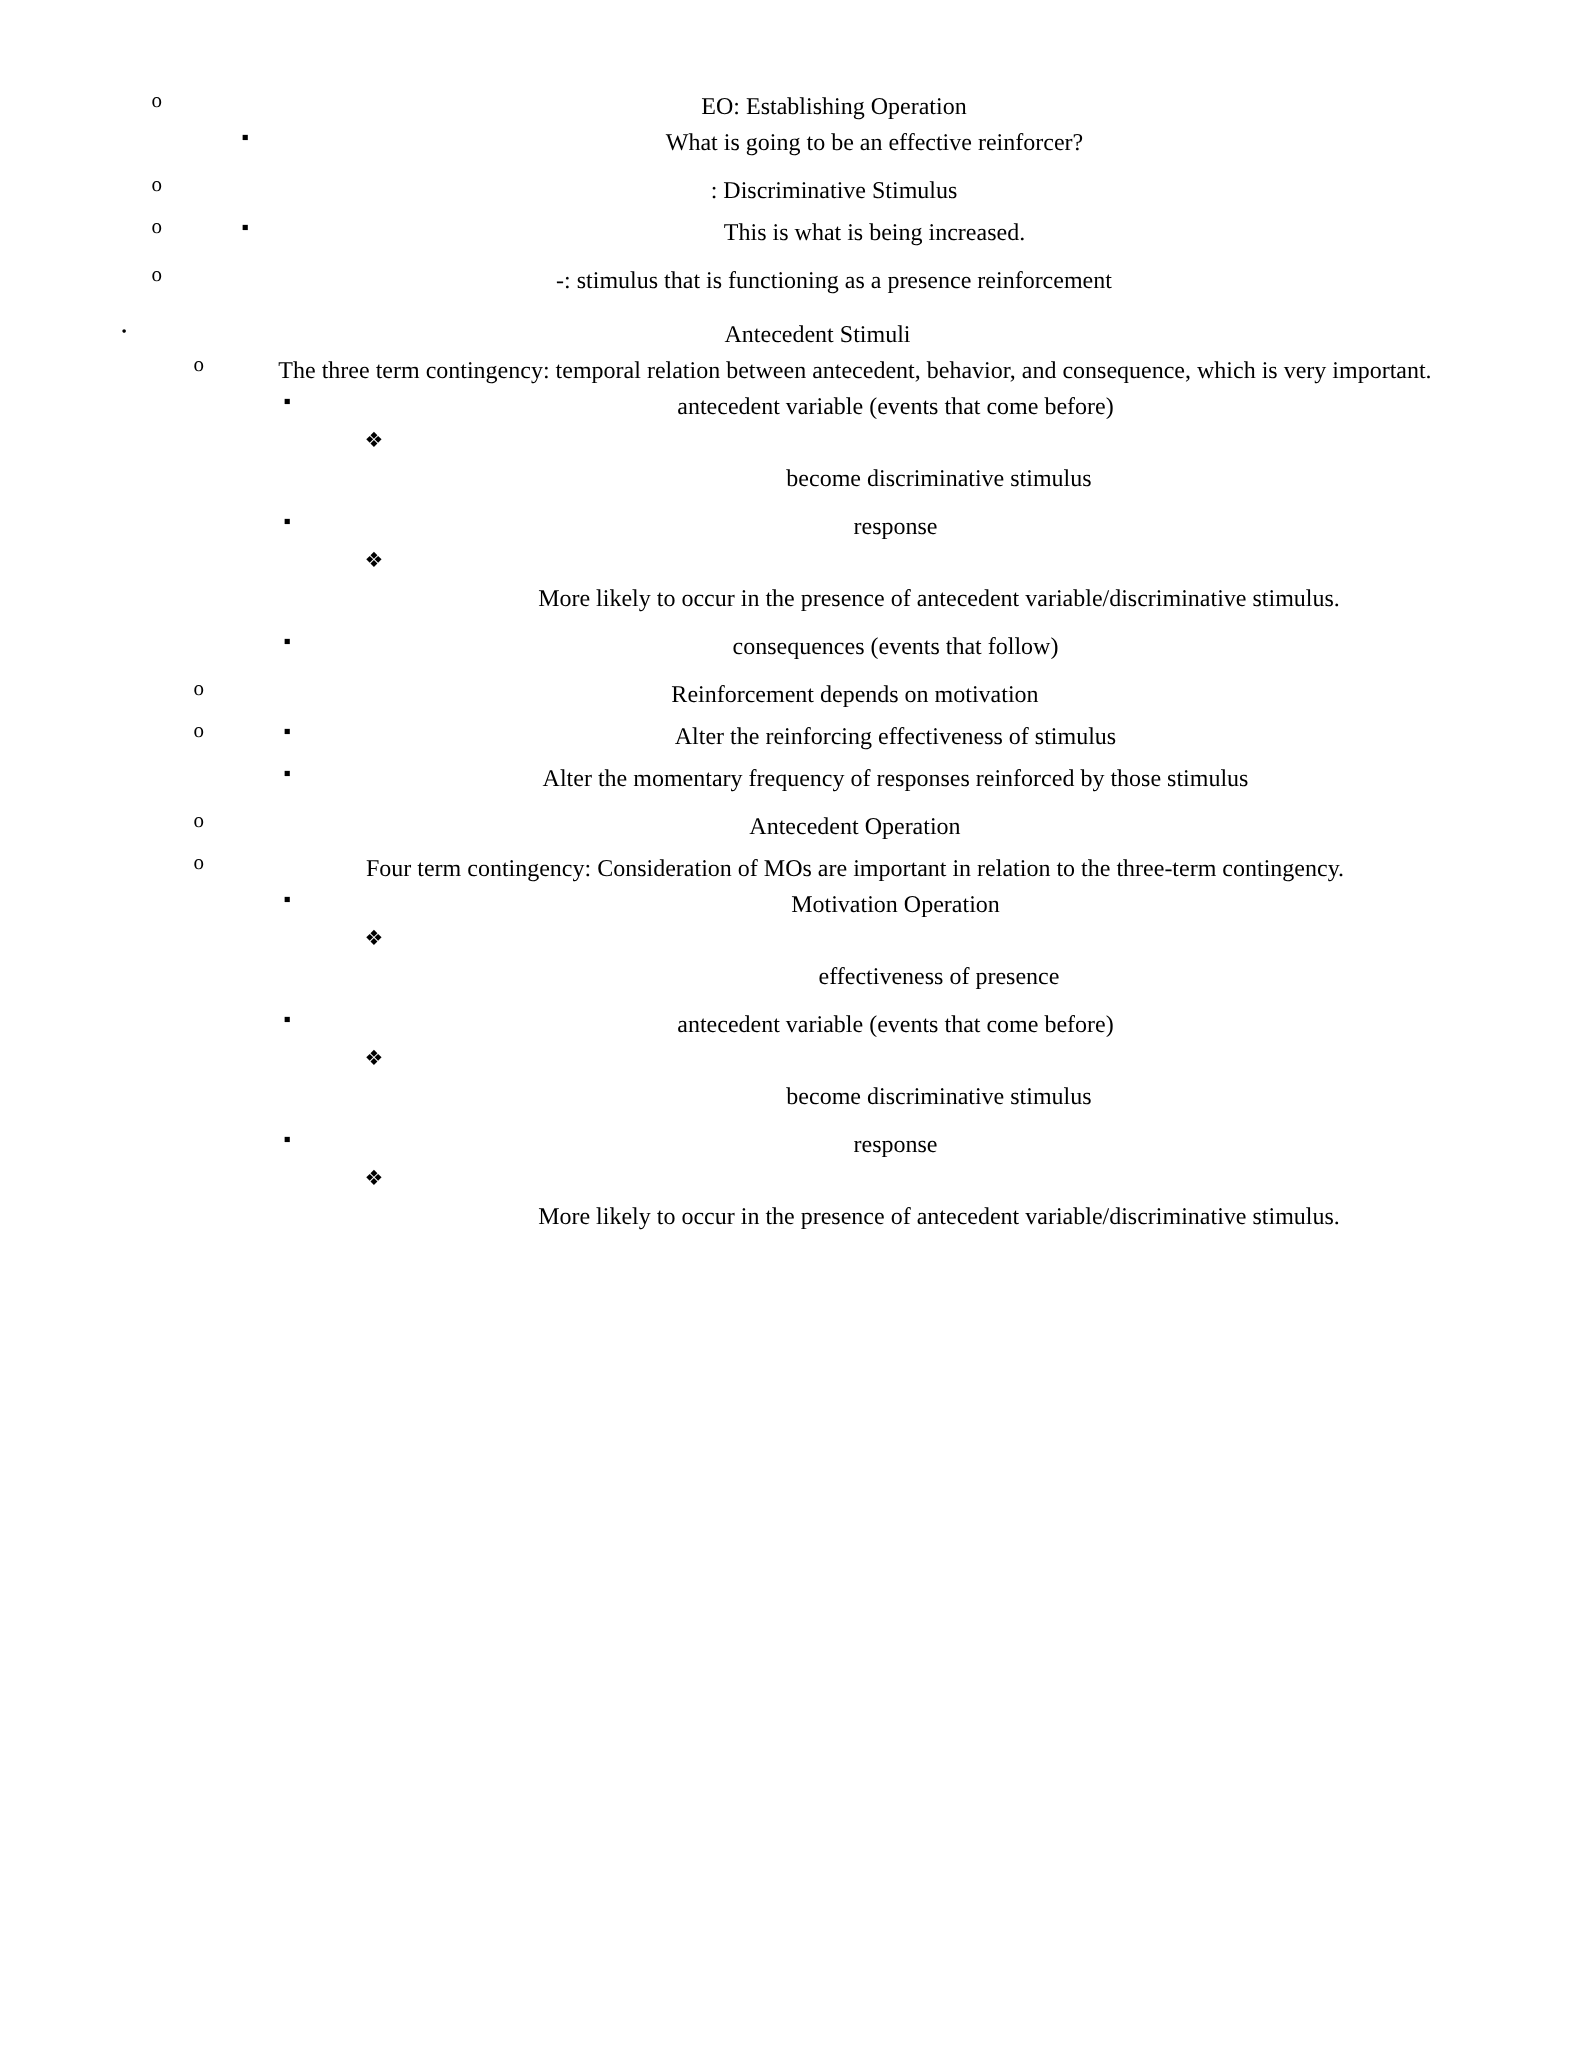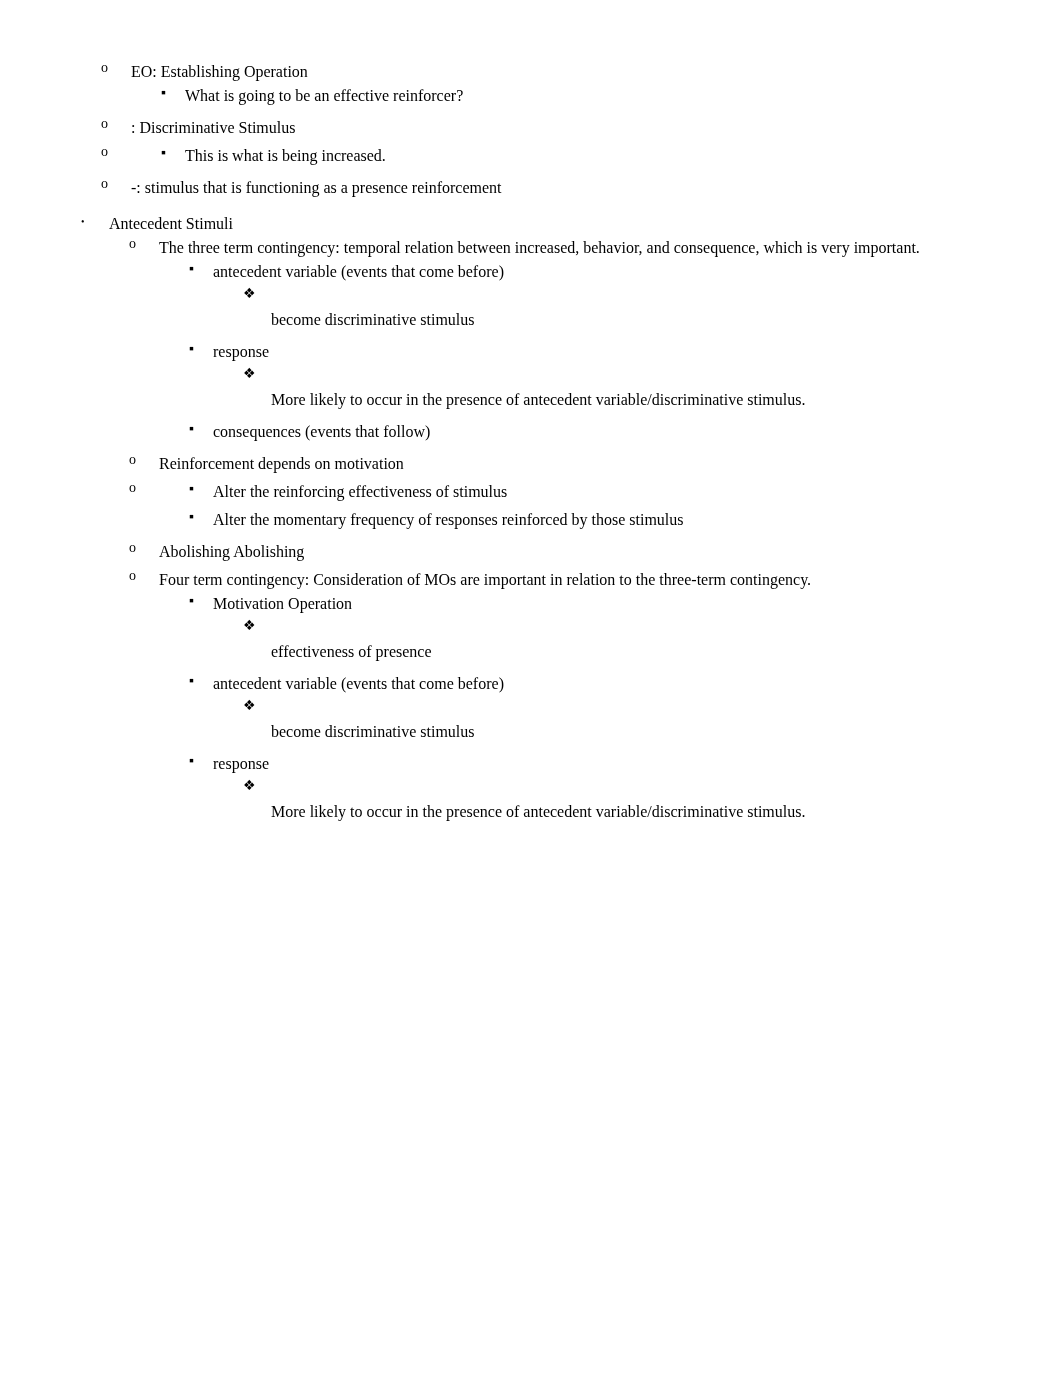"EO: Establishing Operation" .item-text { text-align: none -> center }
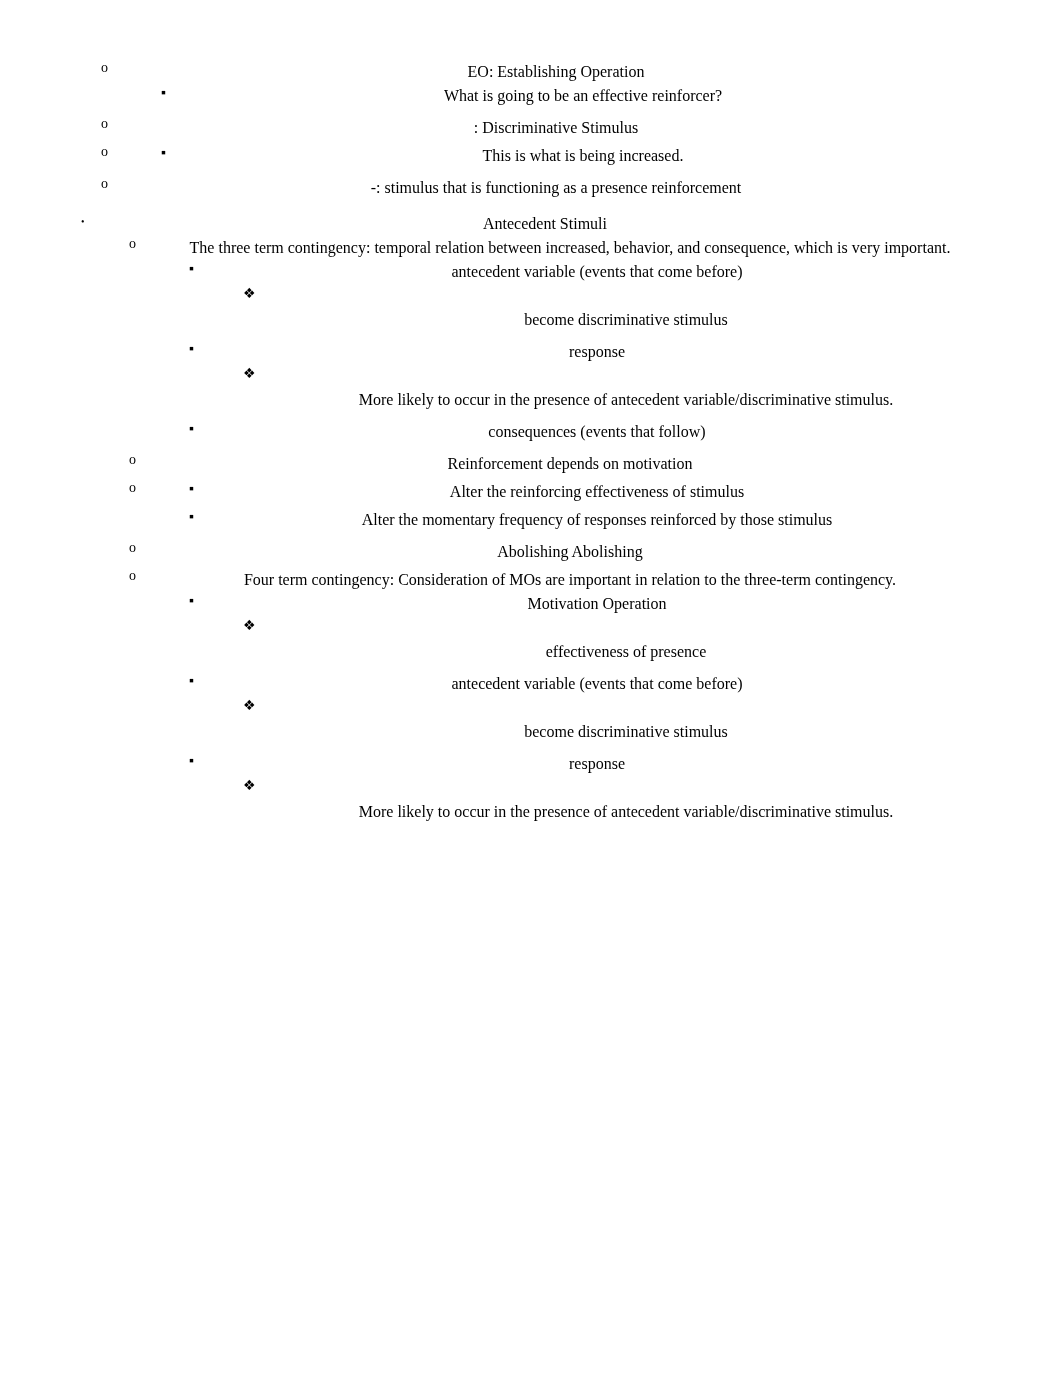"The three term contingency: temporal" span.item-text { text: increased -> antecedent }
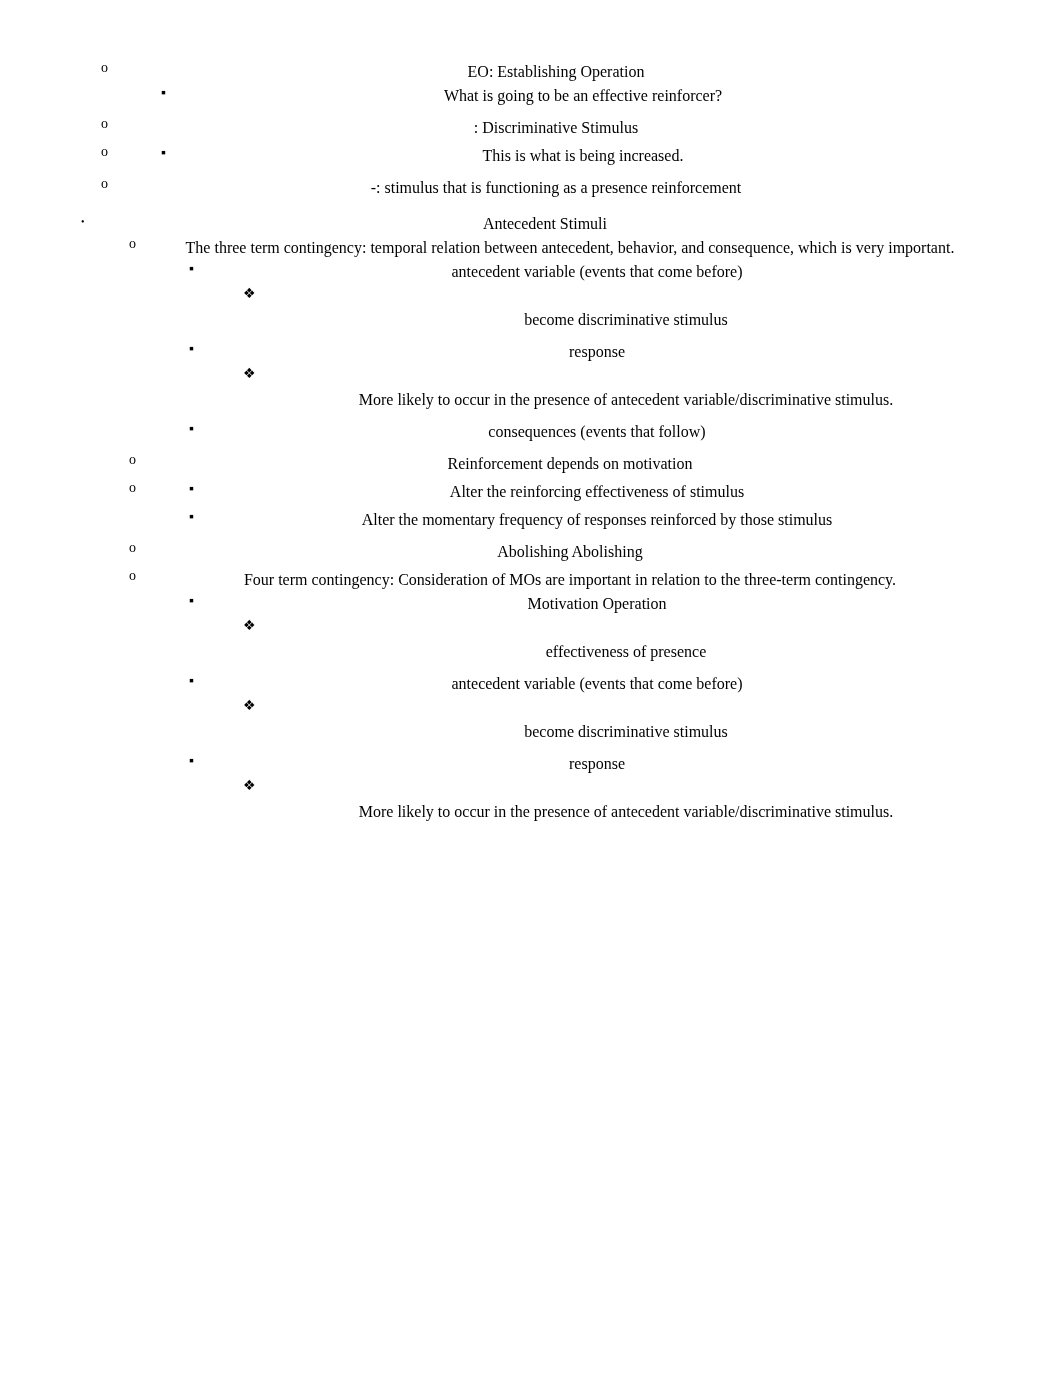"Abolishing Abolishing" span.item-text { text: Abolishing Abolishing -> Antecedent Operation }
